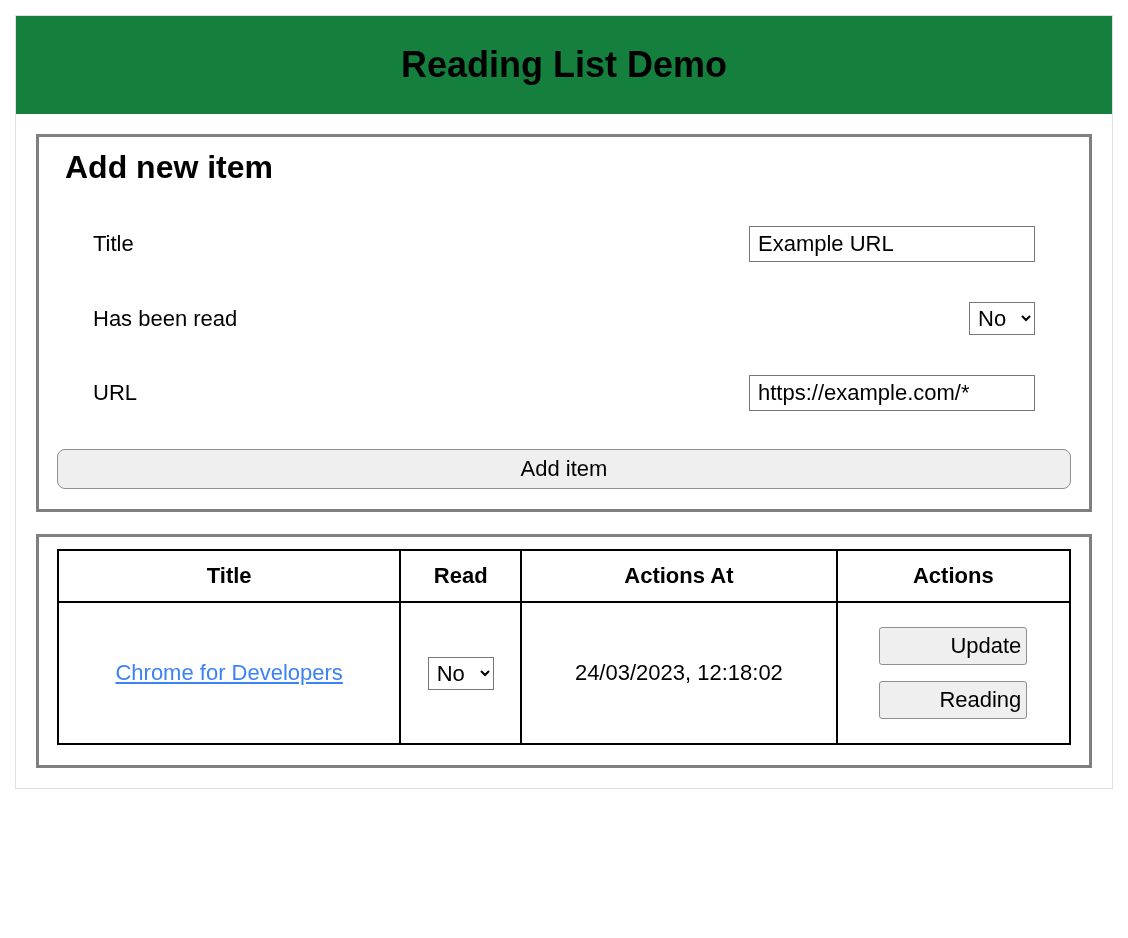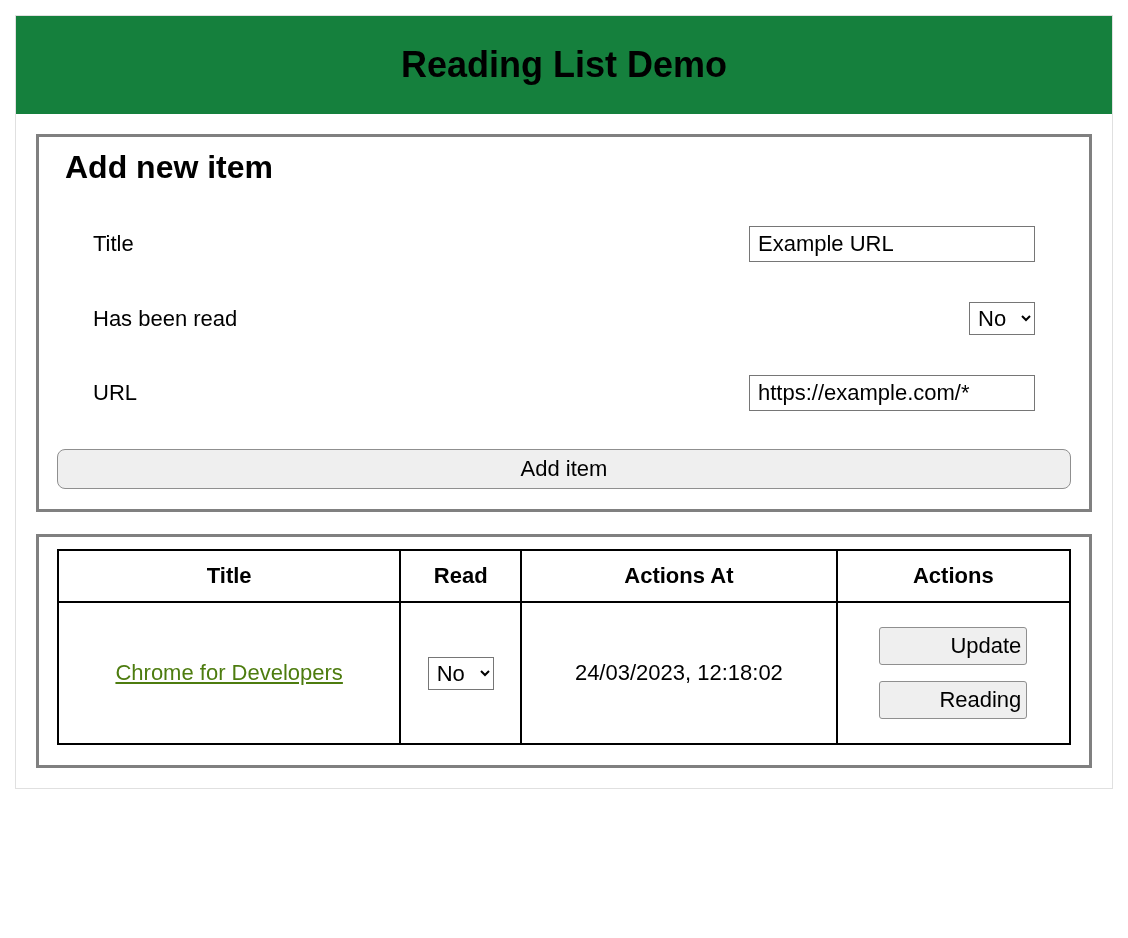"Chrome for Developers" .title-link { color: #4d7c0f -> #3b82f6 }
